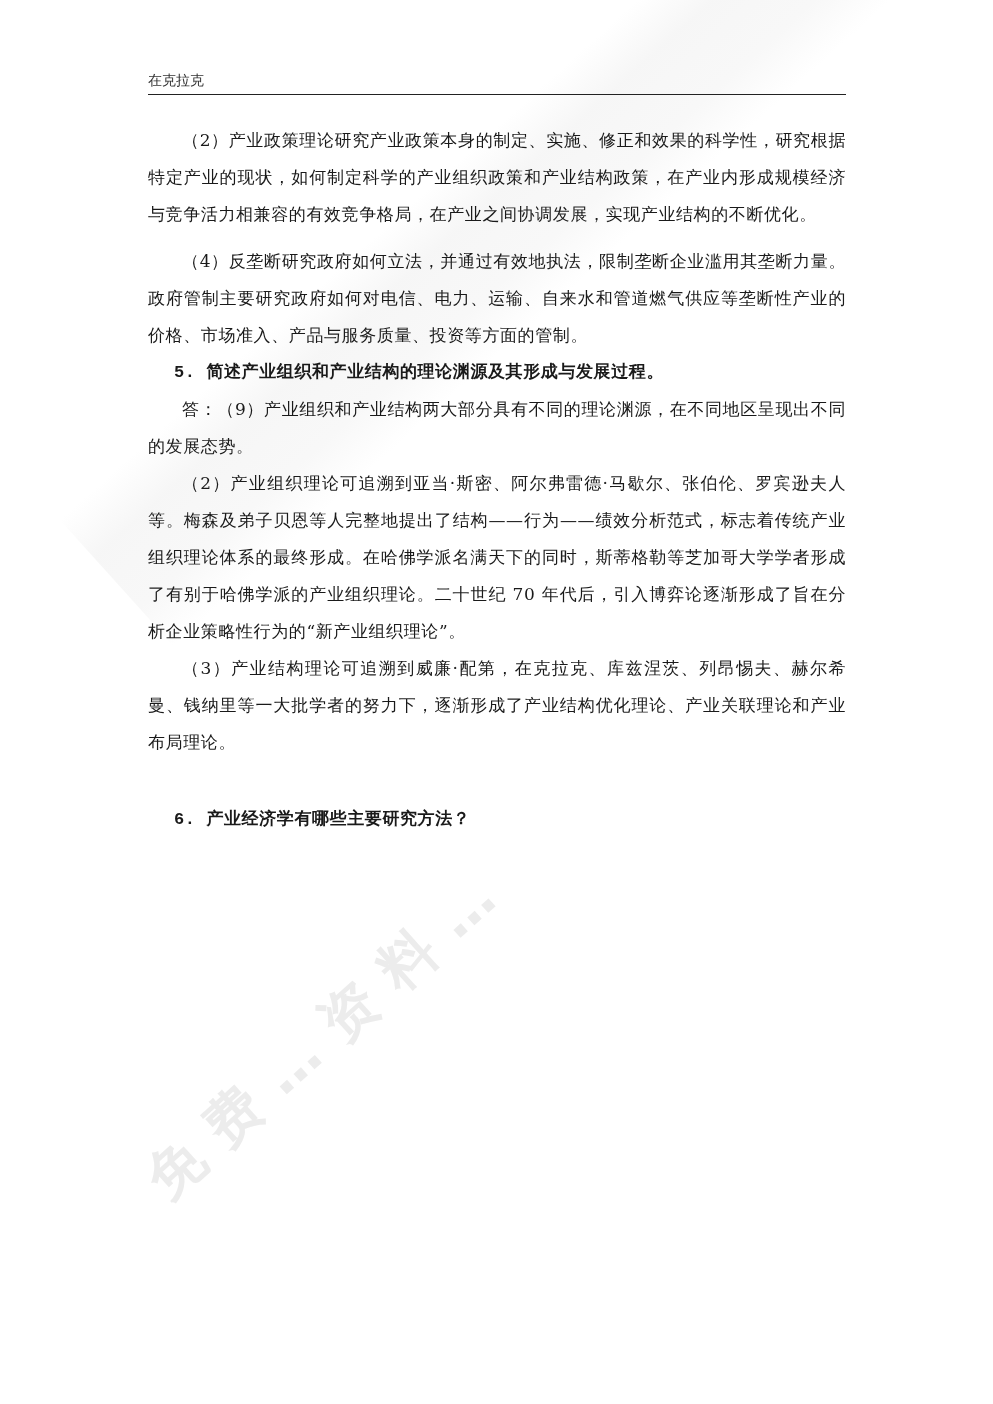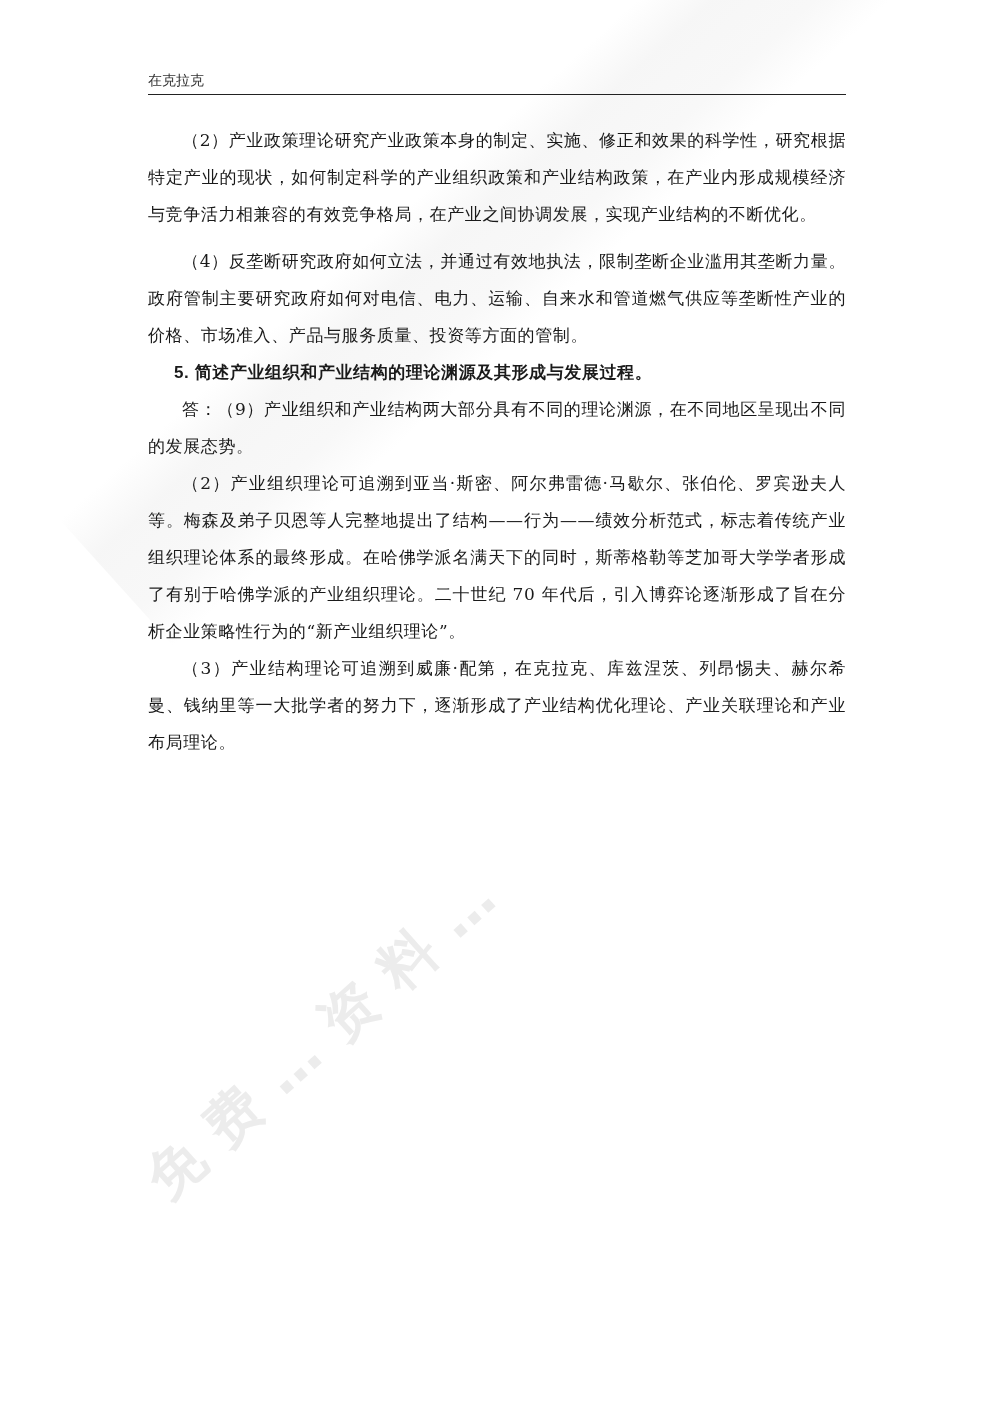"5. 简述产业组织和产业结构的理论渊源及其形成与发展过程。" .q { font-family: Liberation Sans, sans-serif -> Liberation Mono, monospace }
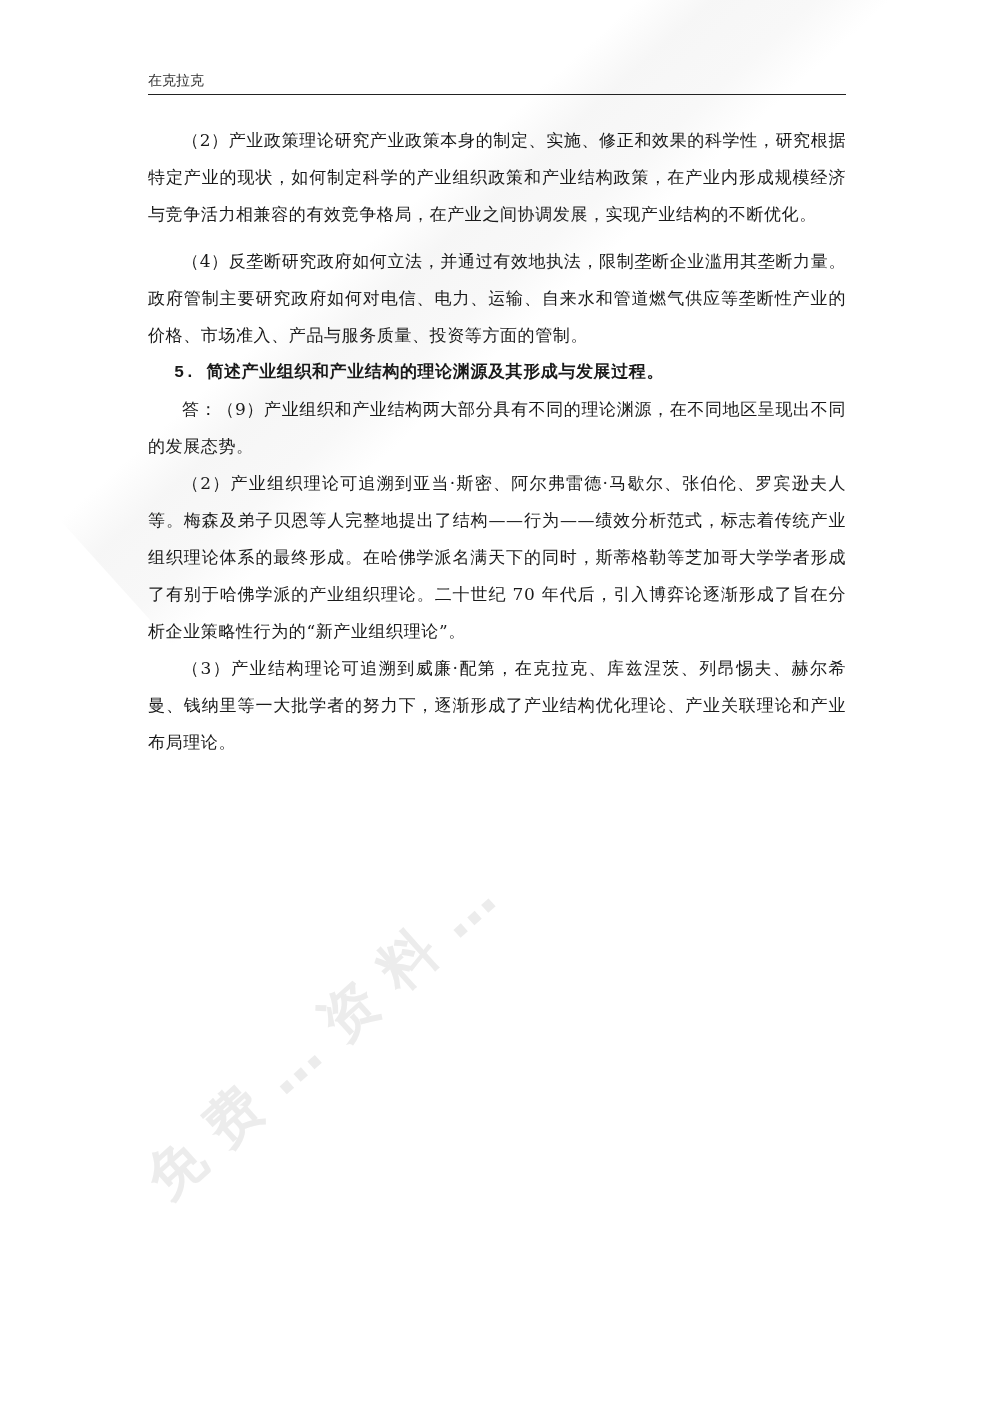"6. 产业经济学有哪些主要研究方法？" p.q { html: none -> <p>6. 产业经济学有哪些主要研究方法？</p> }
